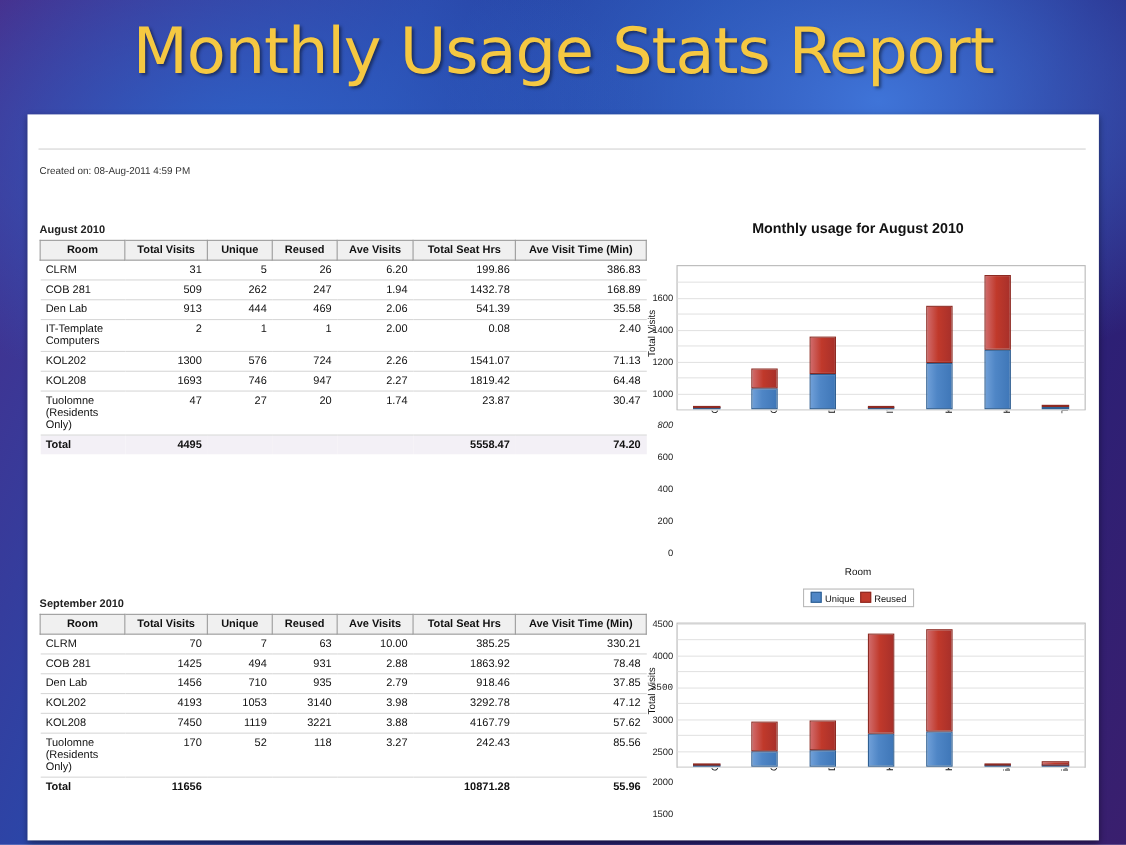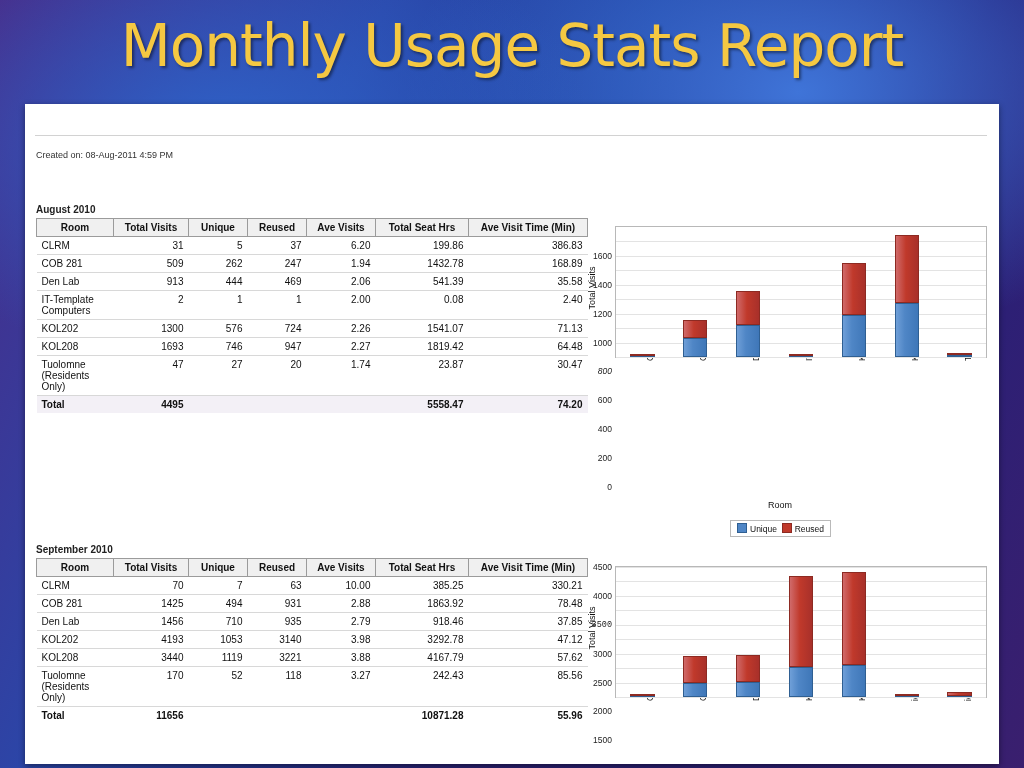"Monthly usage for August 2010" div.chart-title { html: none -> <div>Monthly usage for August 2010</div> }
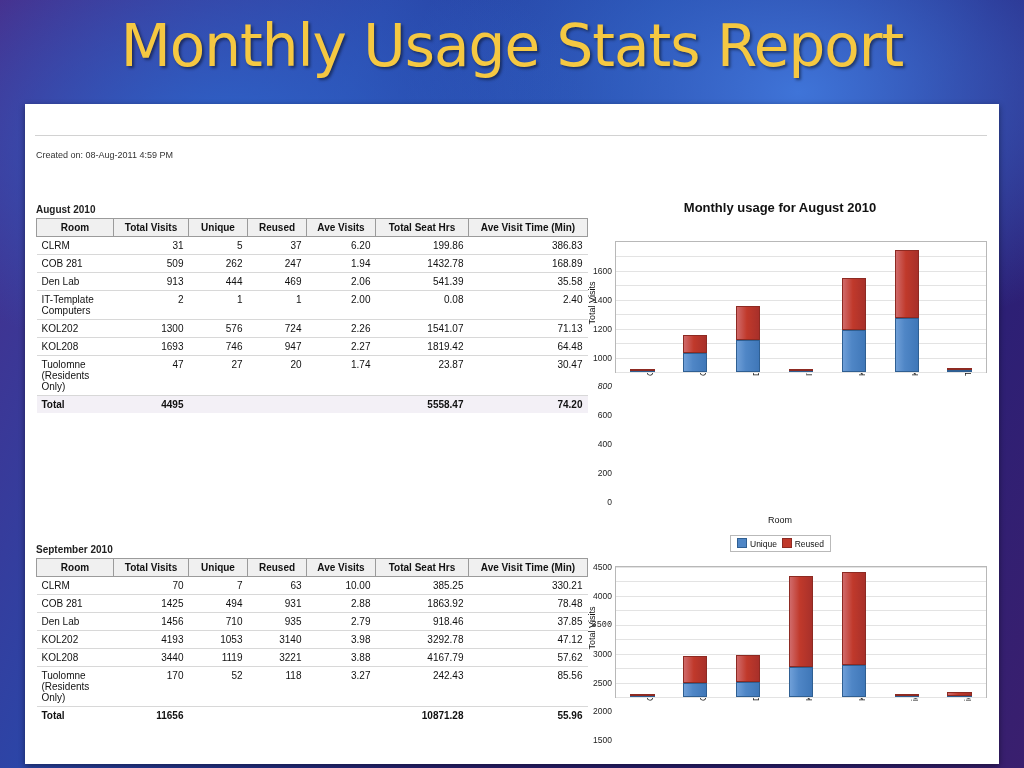"37" td.num { text: 37 -> 26 }
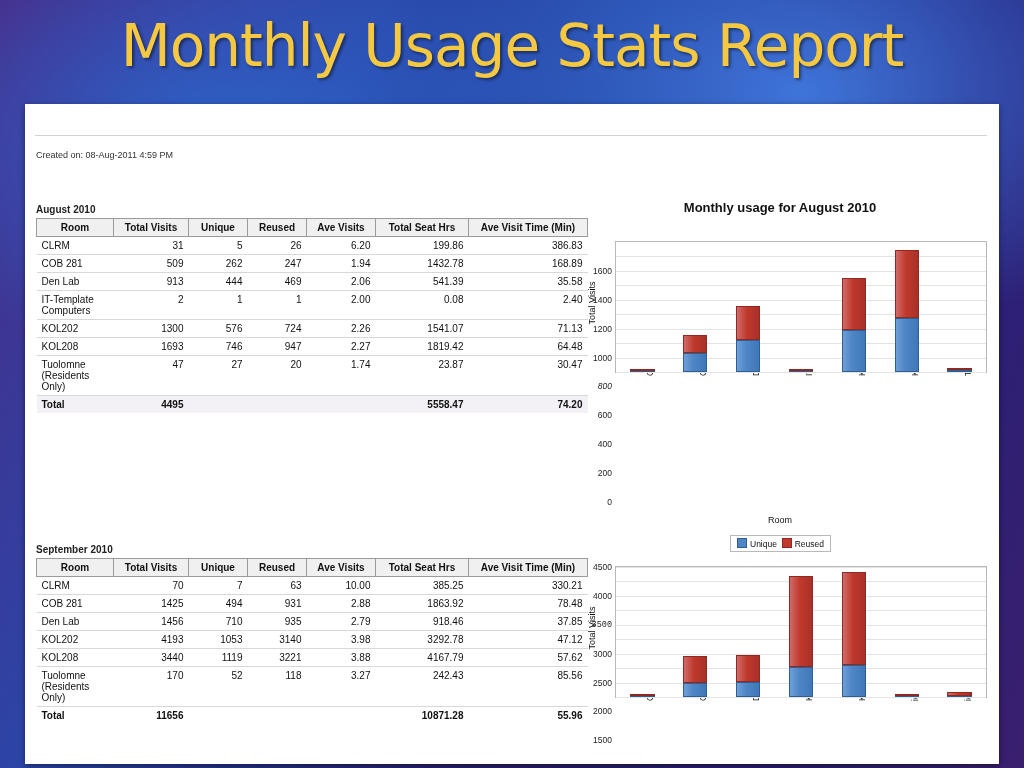"3440" td.num { text: 3440 -> 7450 }
